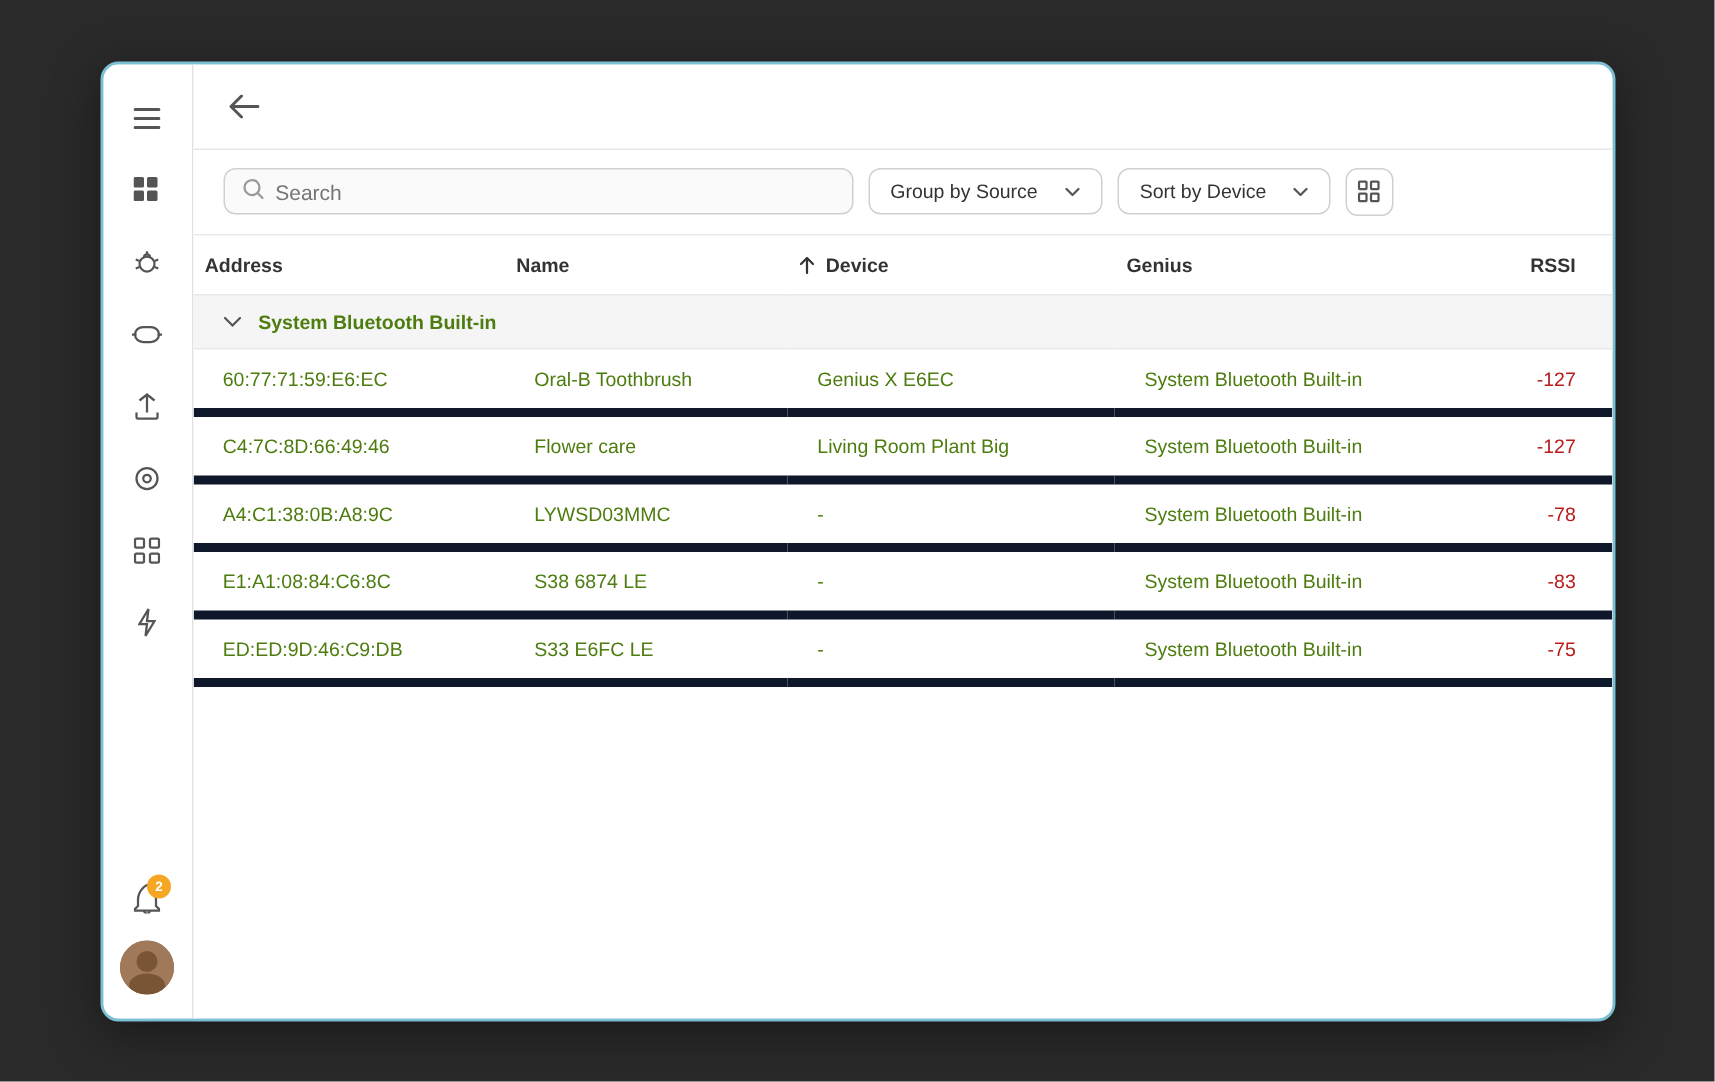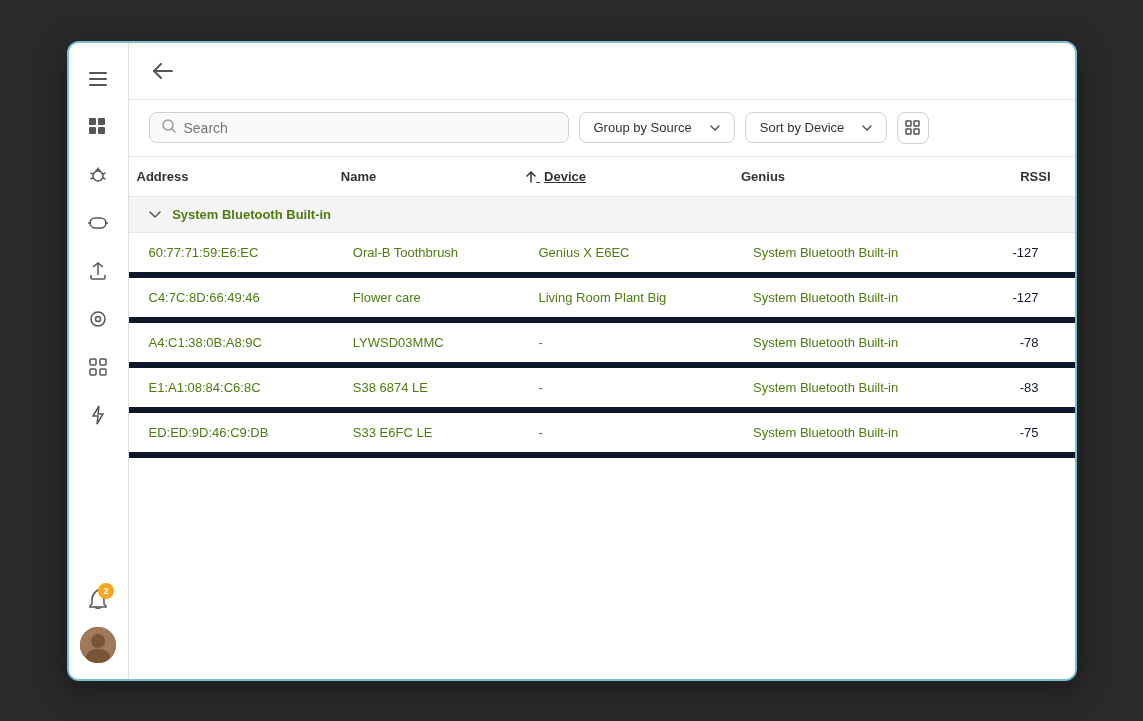"Device" th { text-decoration: underline -> none }
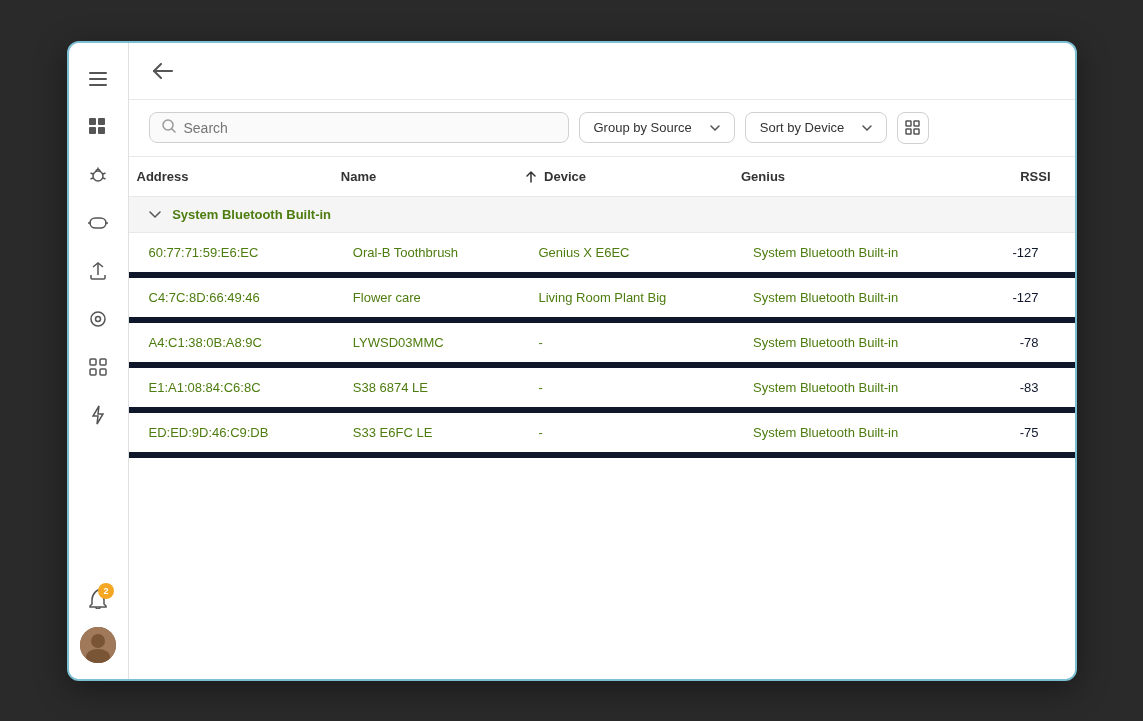"-127" tbody td.rssi { color: #0f172a -> #b91c1c; padding-right: 36px -> 24px }
